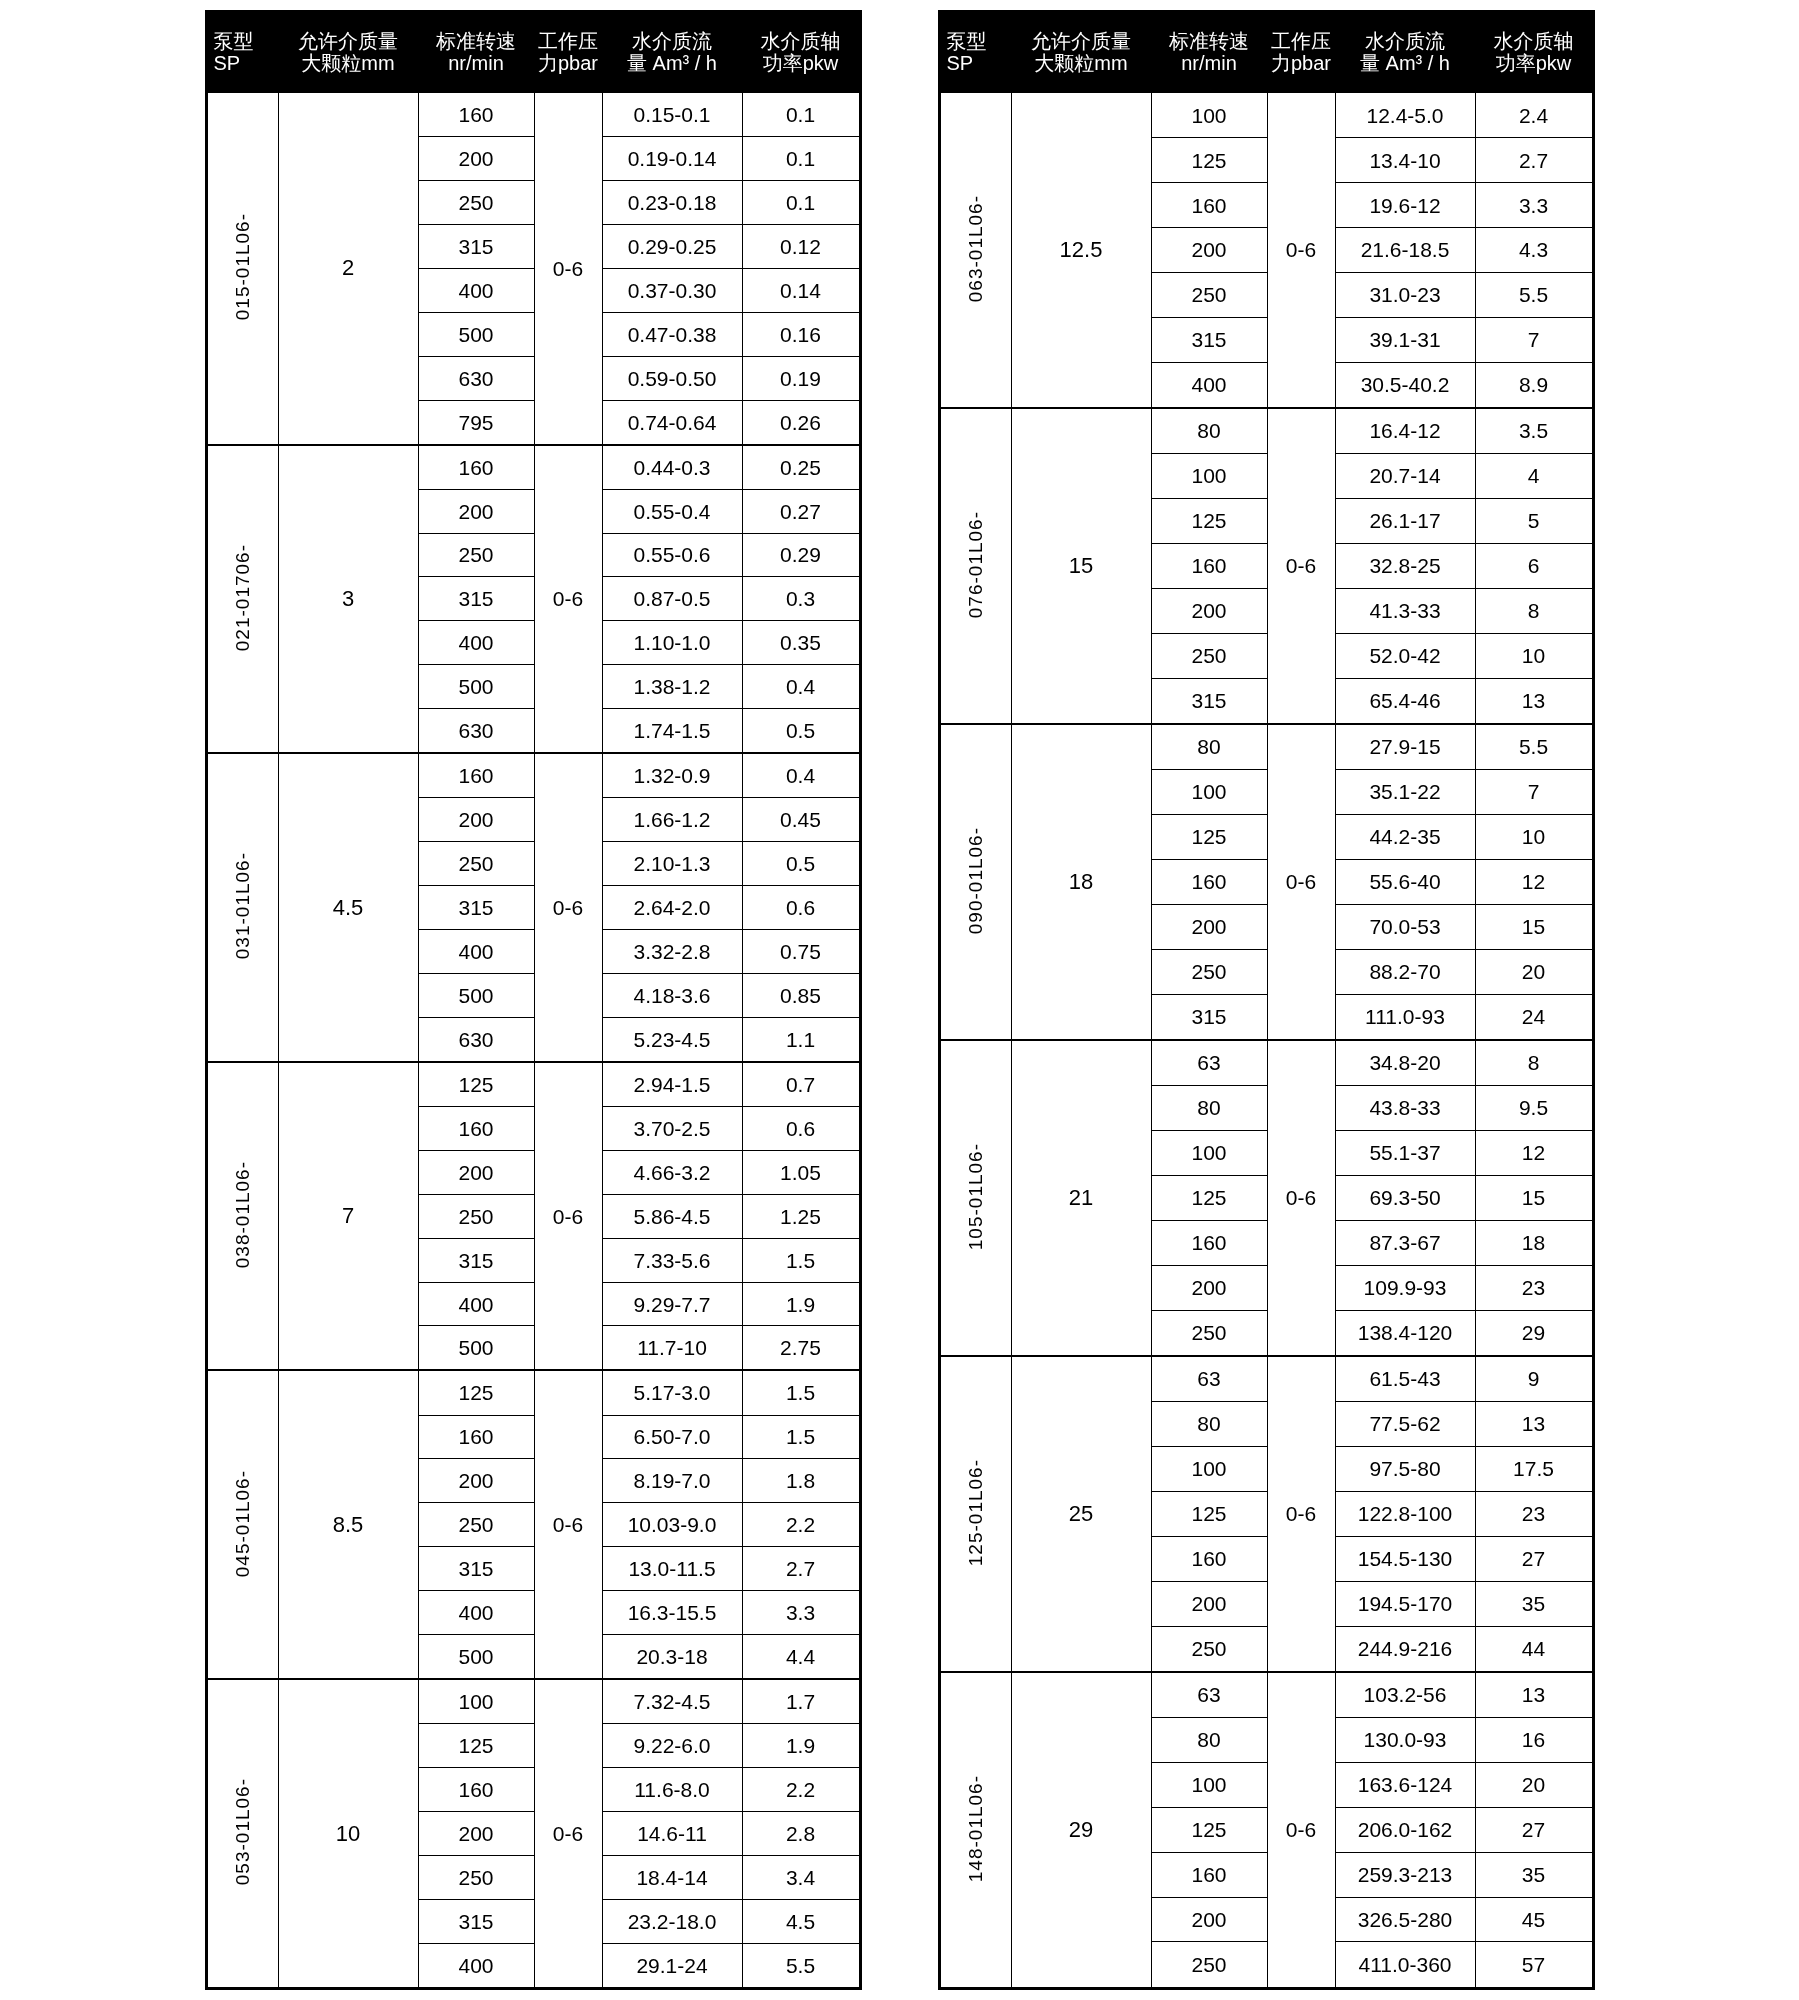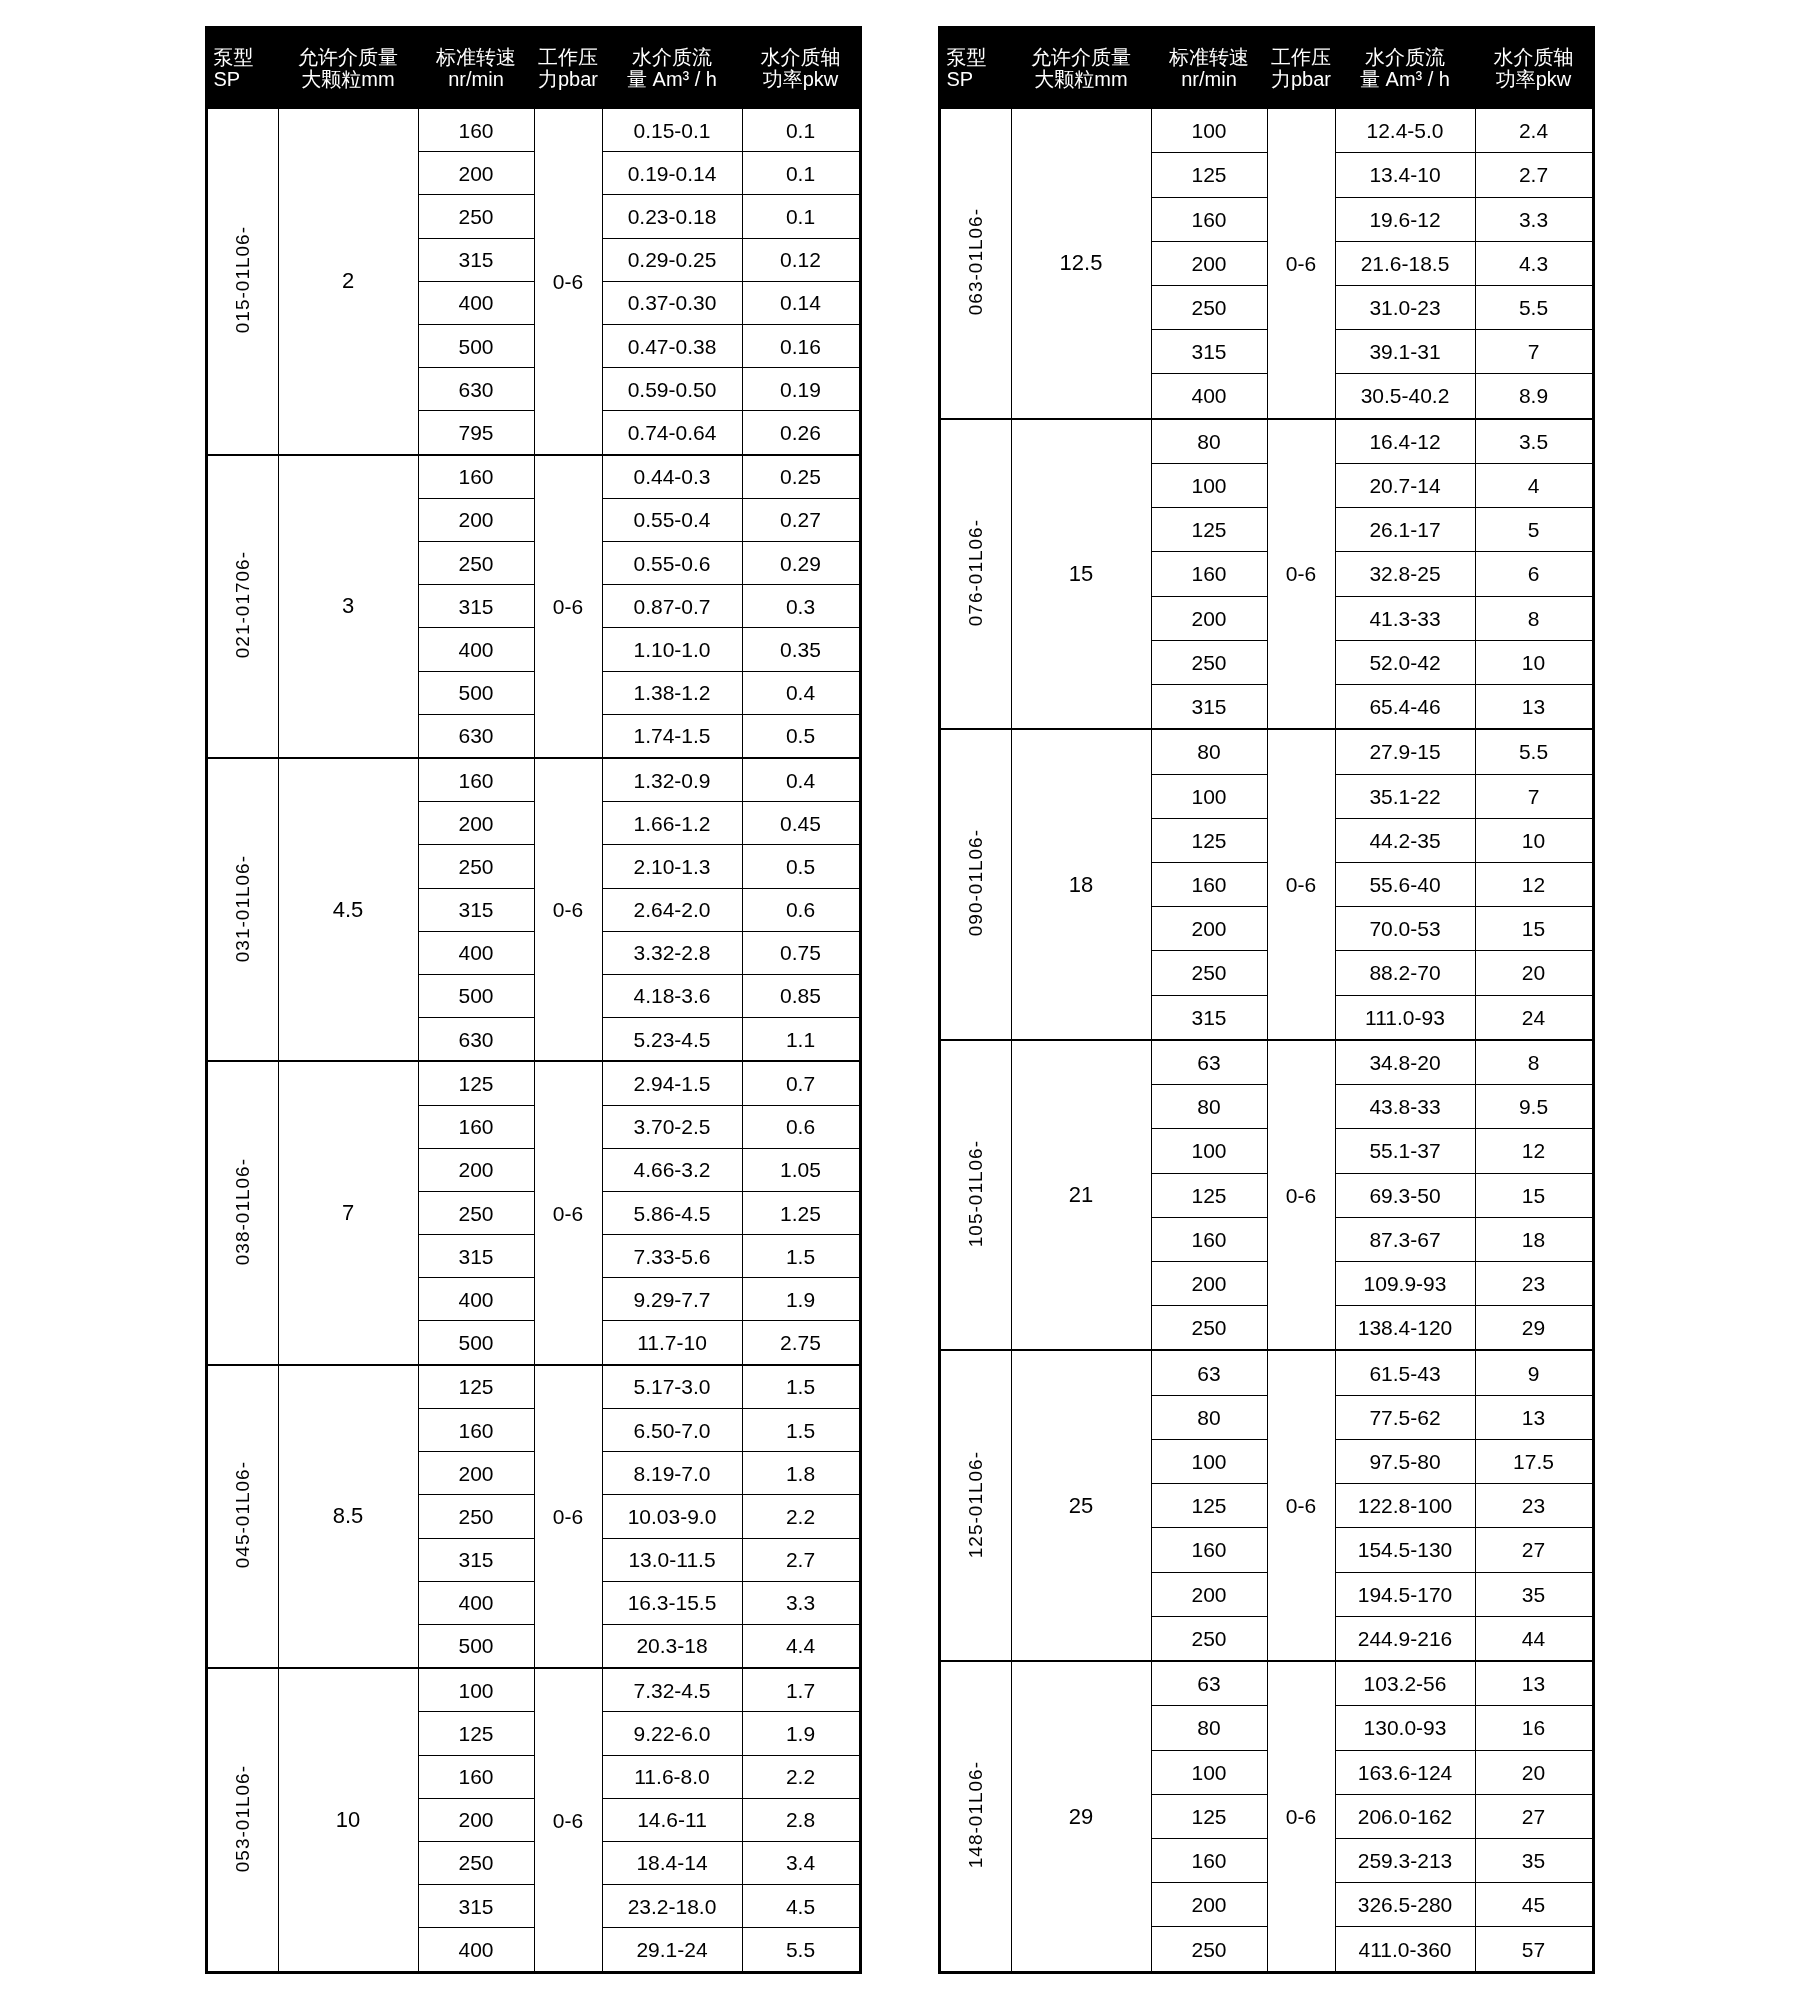"泵型" .page { padding: 26px 14px -> 10px 14px }
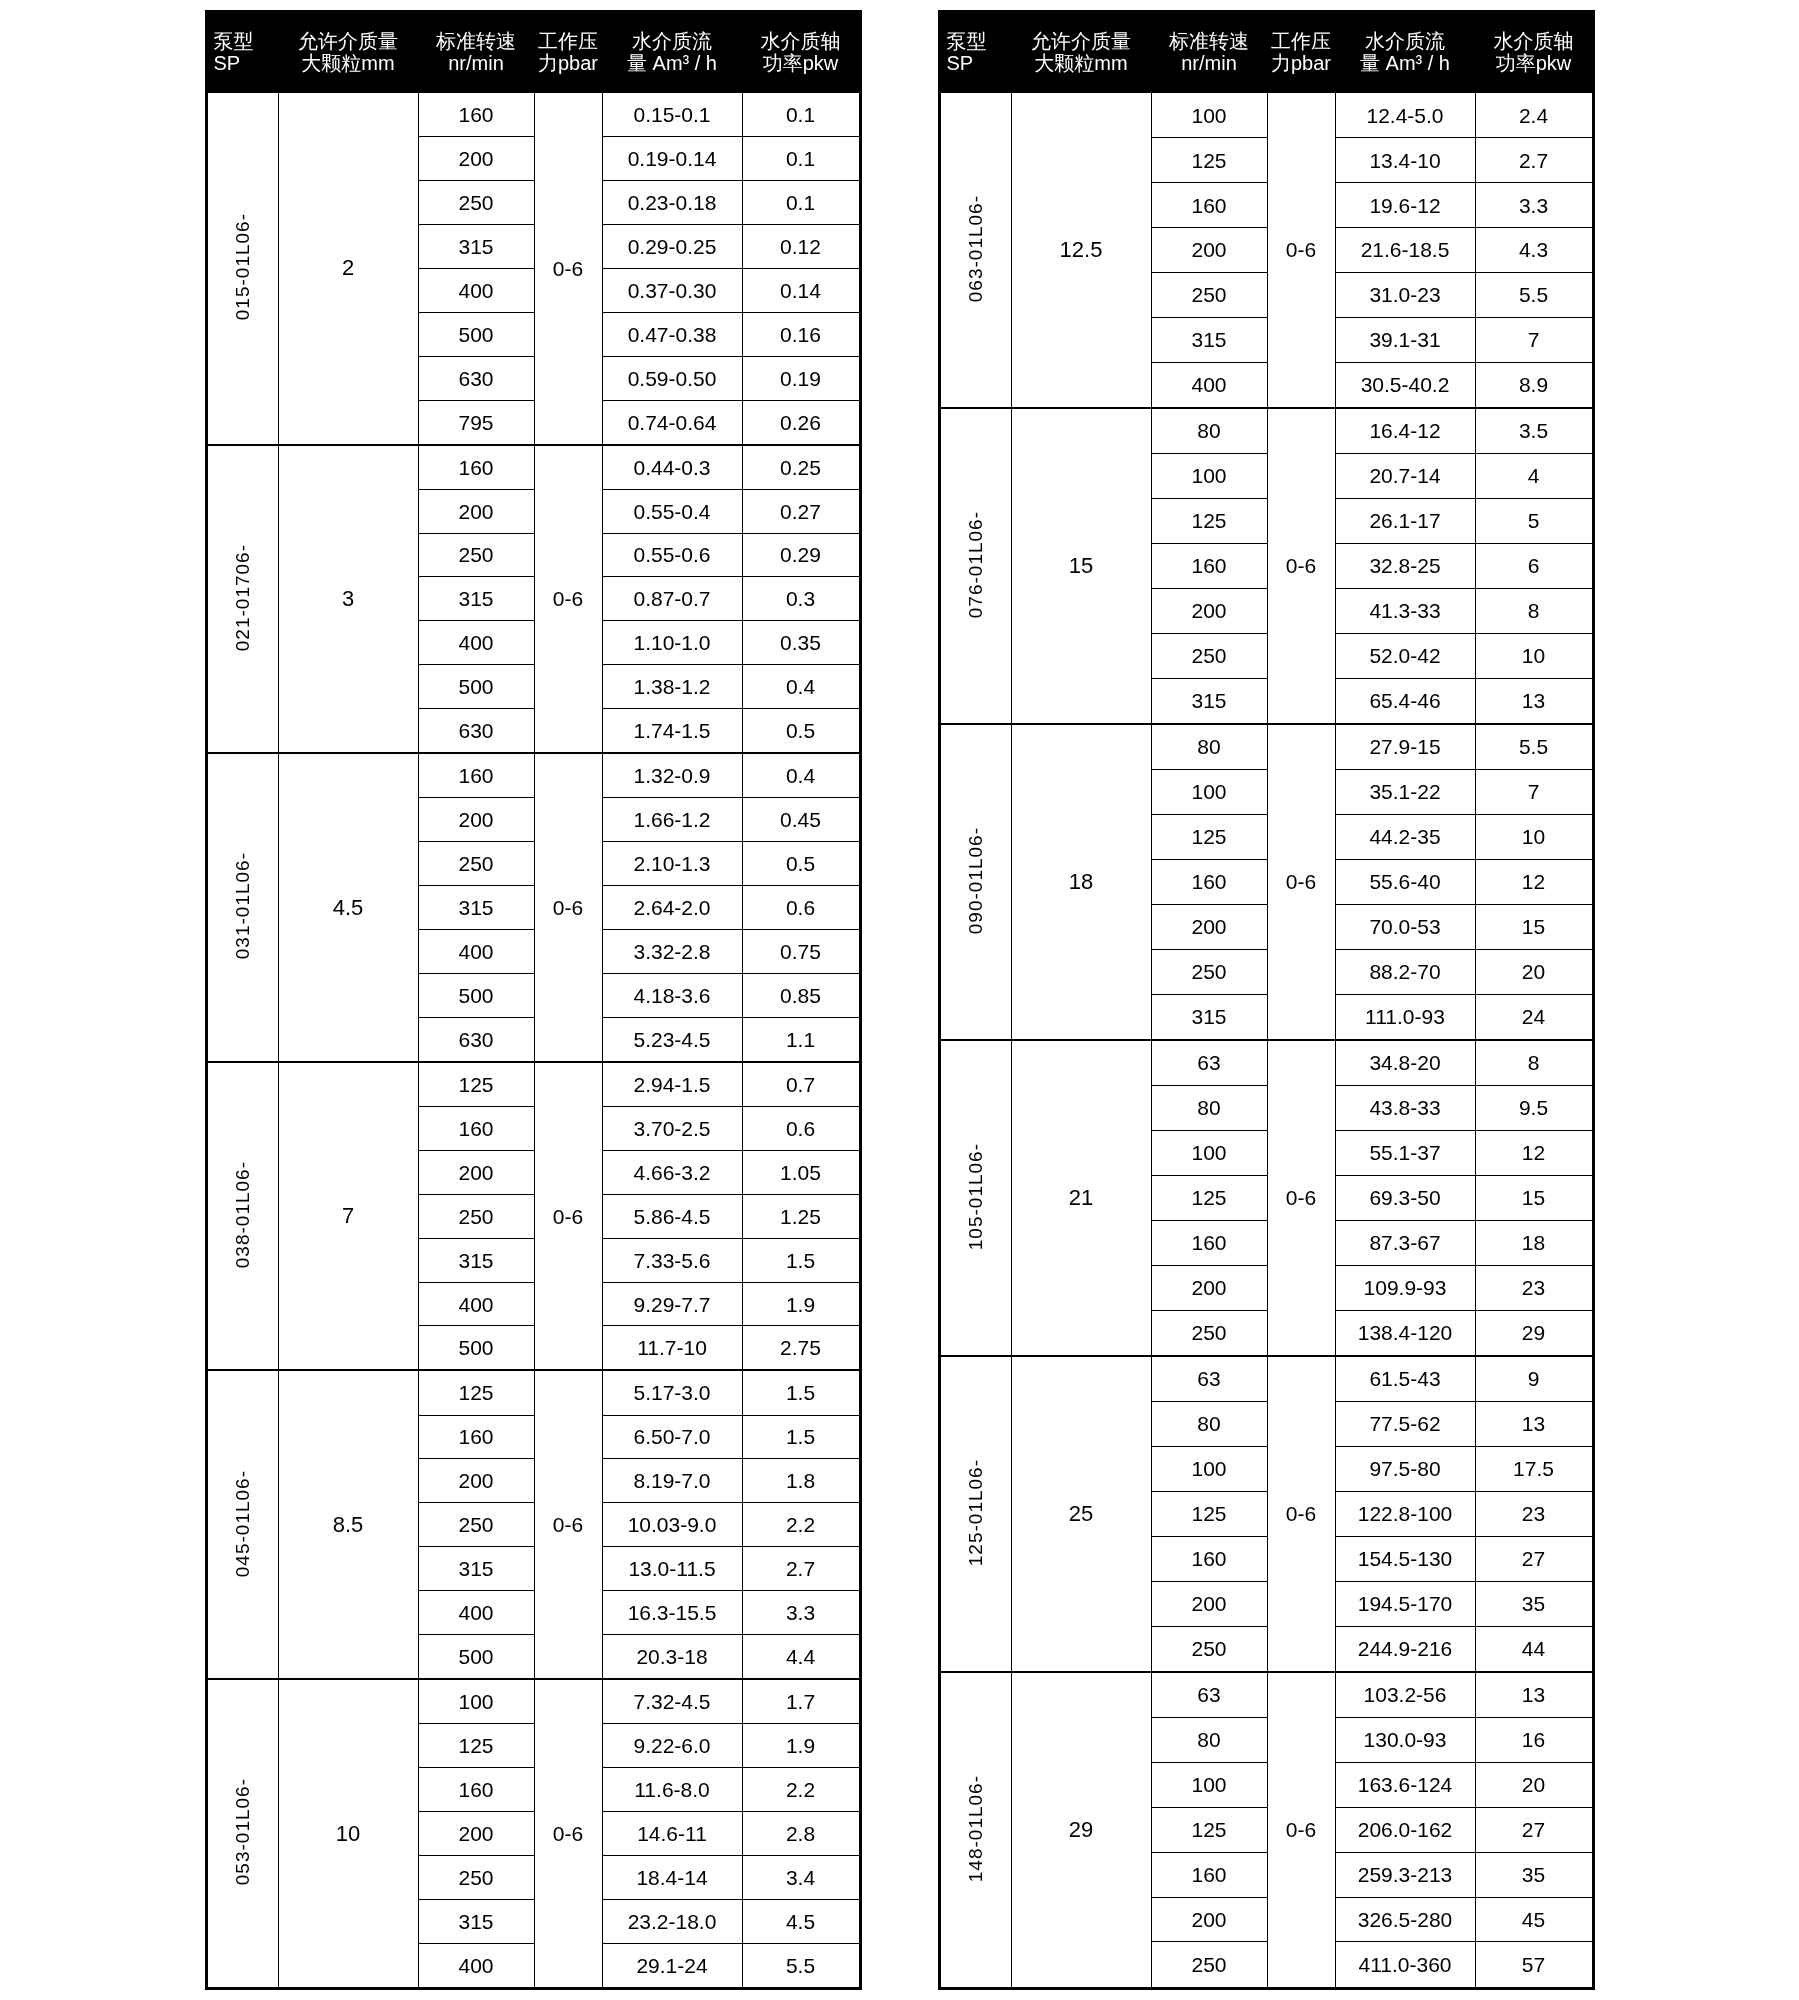"0.87-0.7" td.cell { text: 0.87-0.7 -> 0.87-0.5 }
